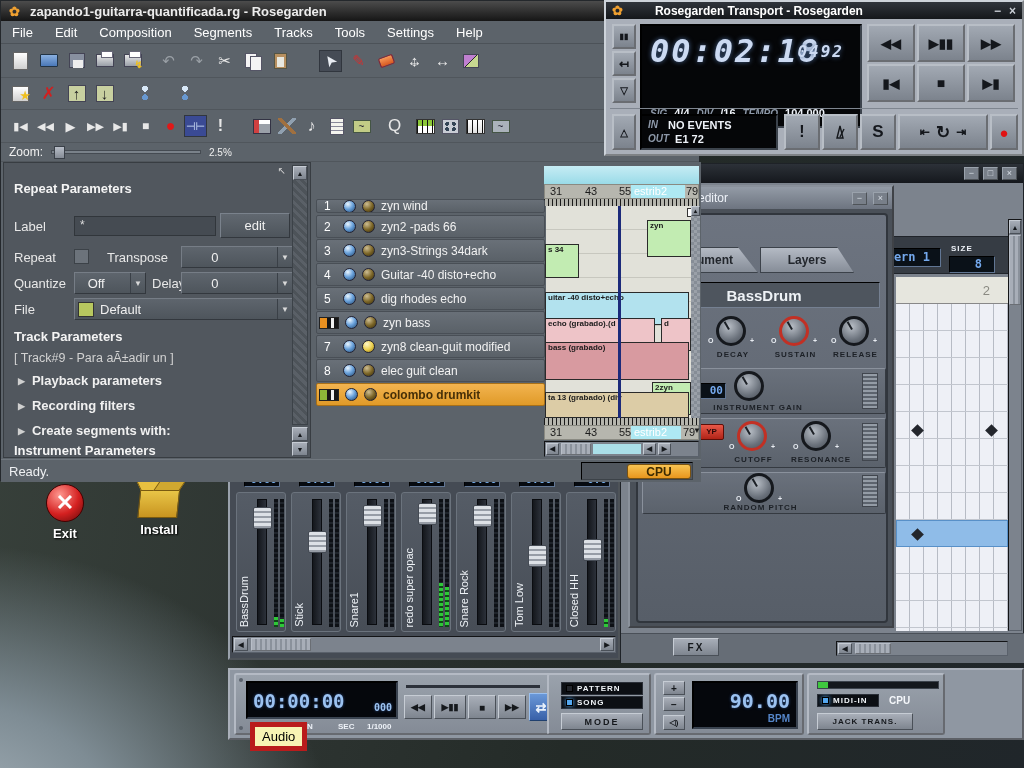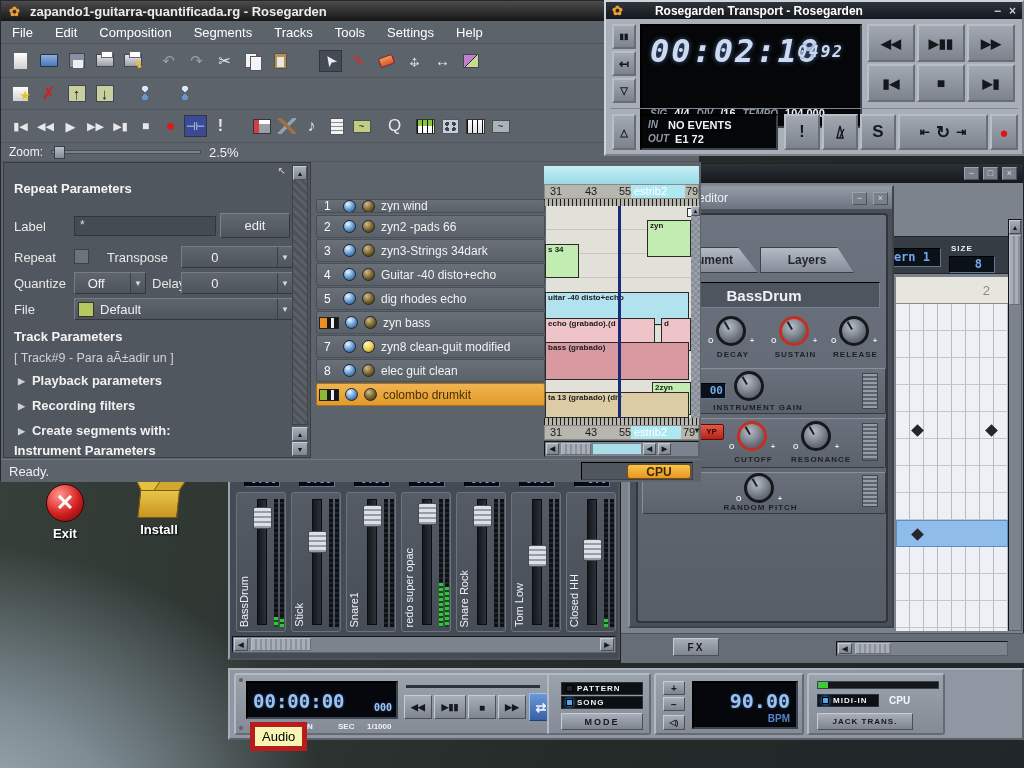"2.5%" span { font-size: 13px -> 10px }
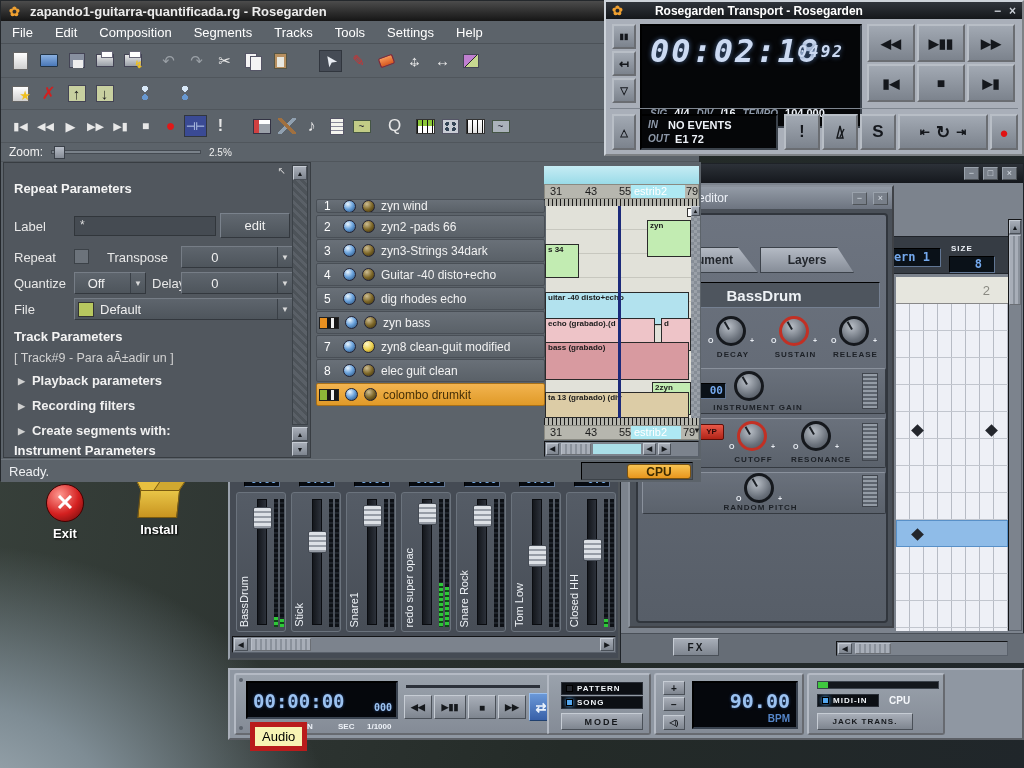"colombo drumkit" .trow.sel .tname { font-weight: normal -> bold }
